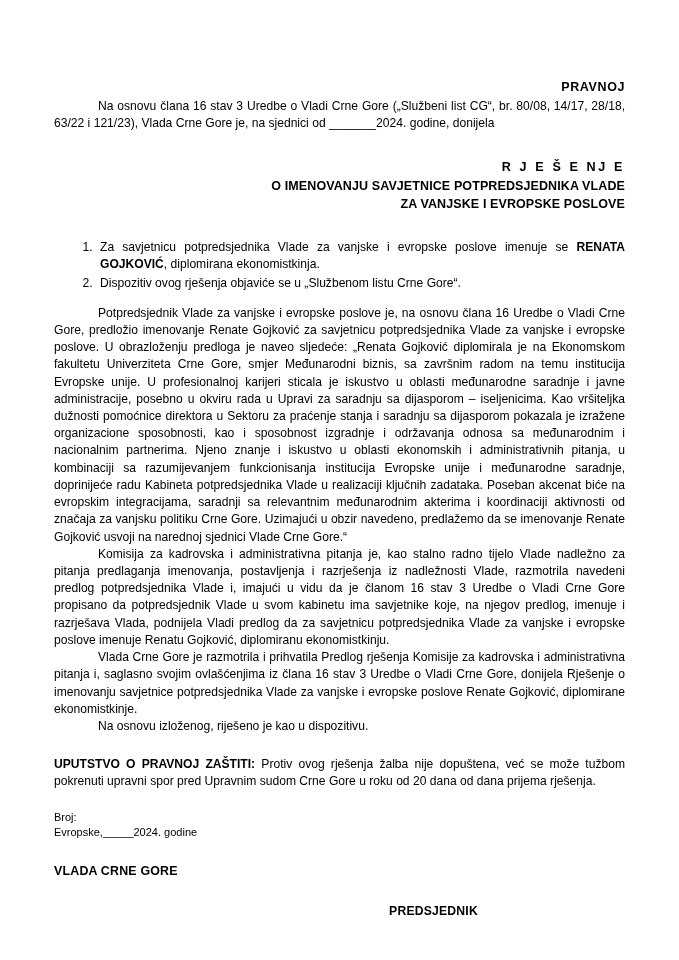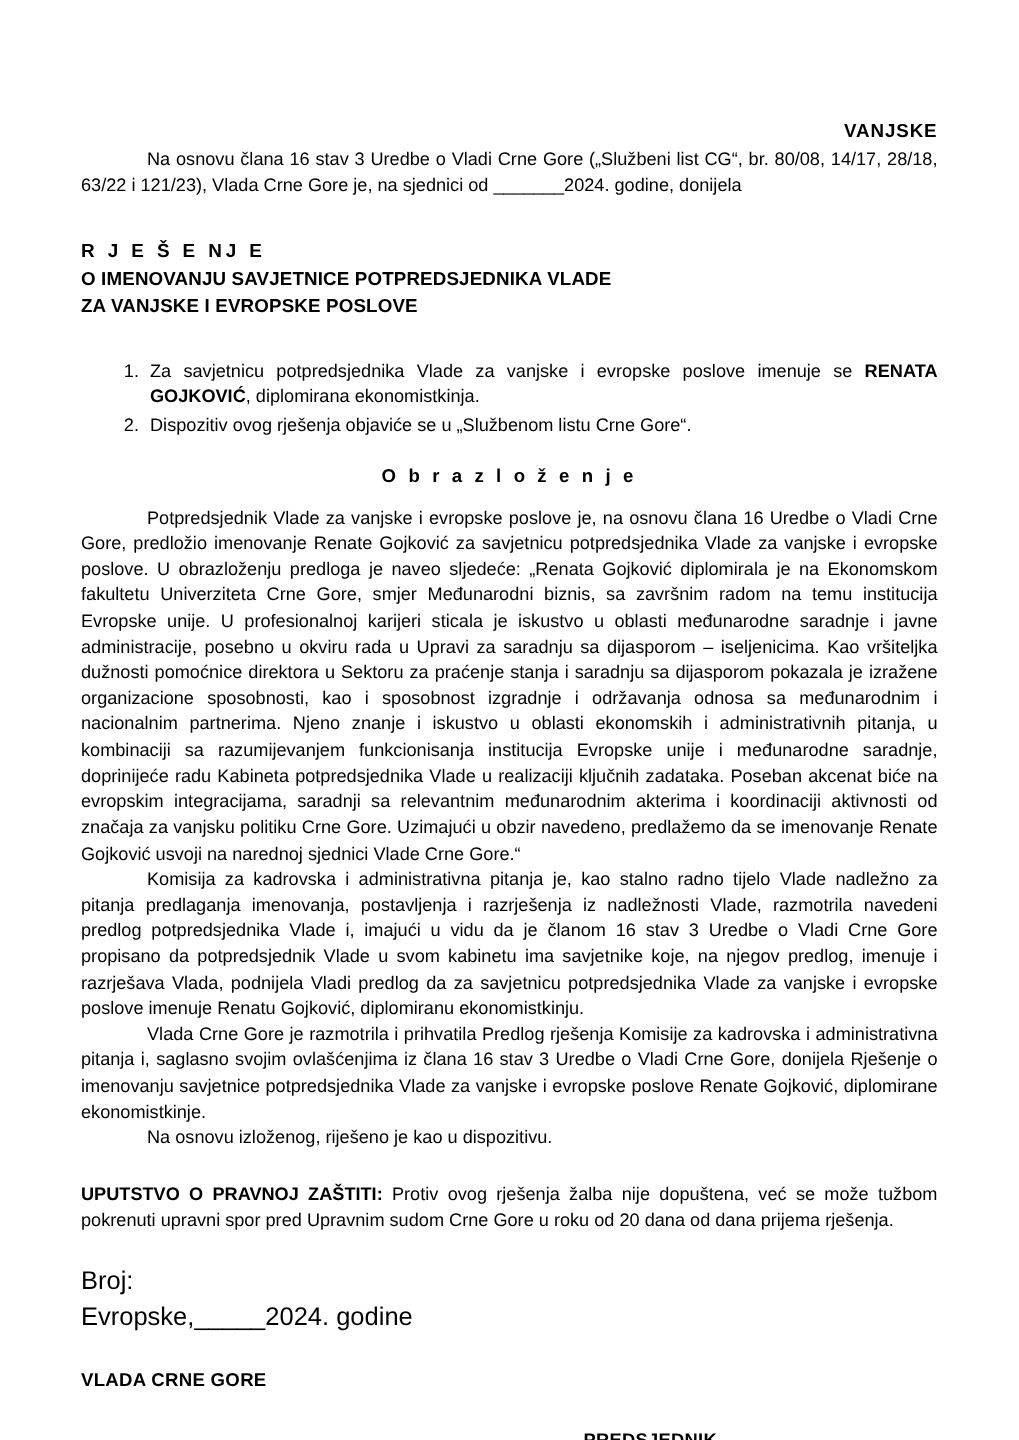"VANJSKE" div.doc-label { text: VANJSKE -> PRAVNOJ }
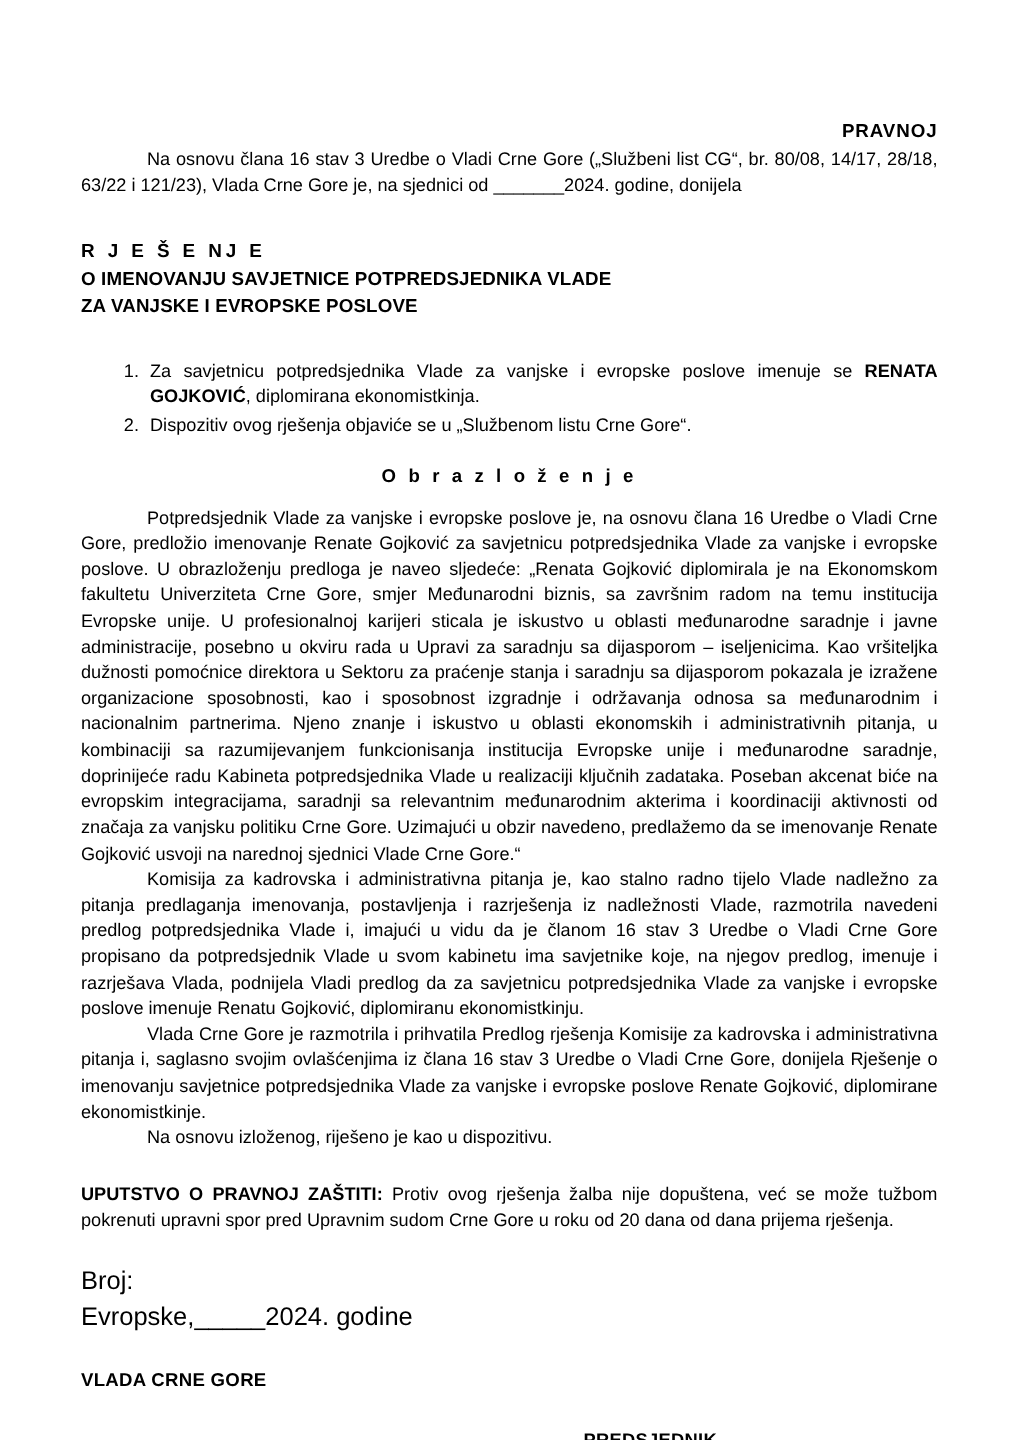"R J E Š E" .title-block { text-align: left -> right }
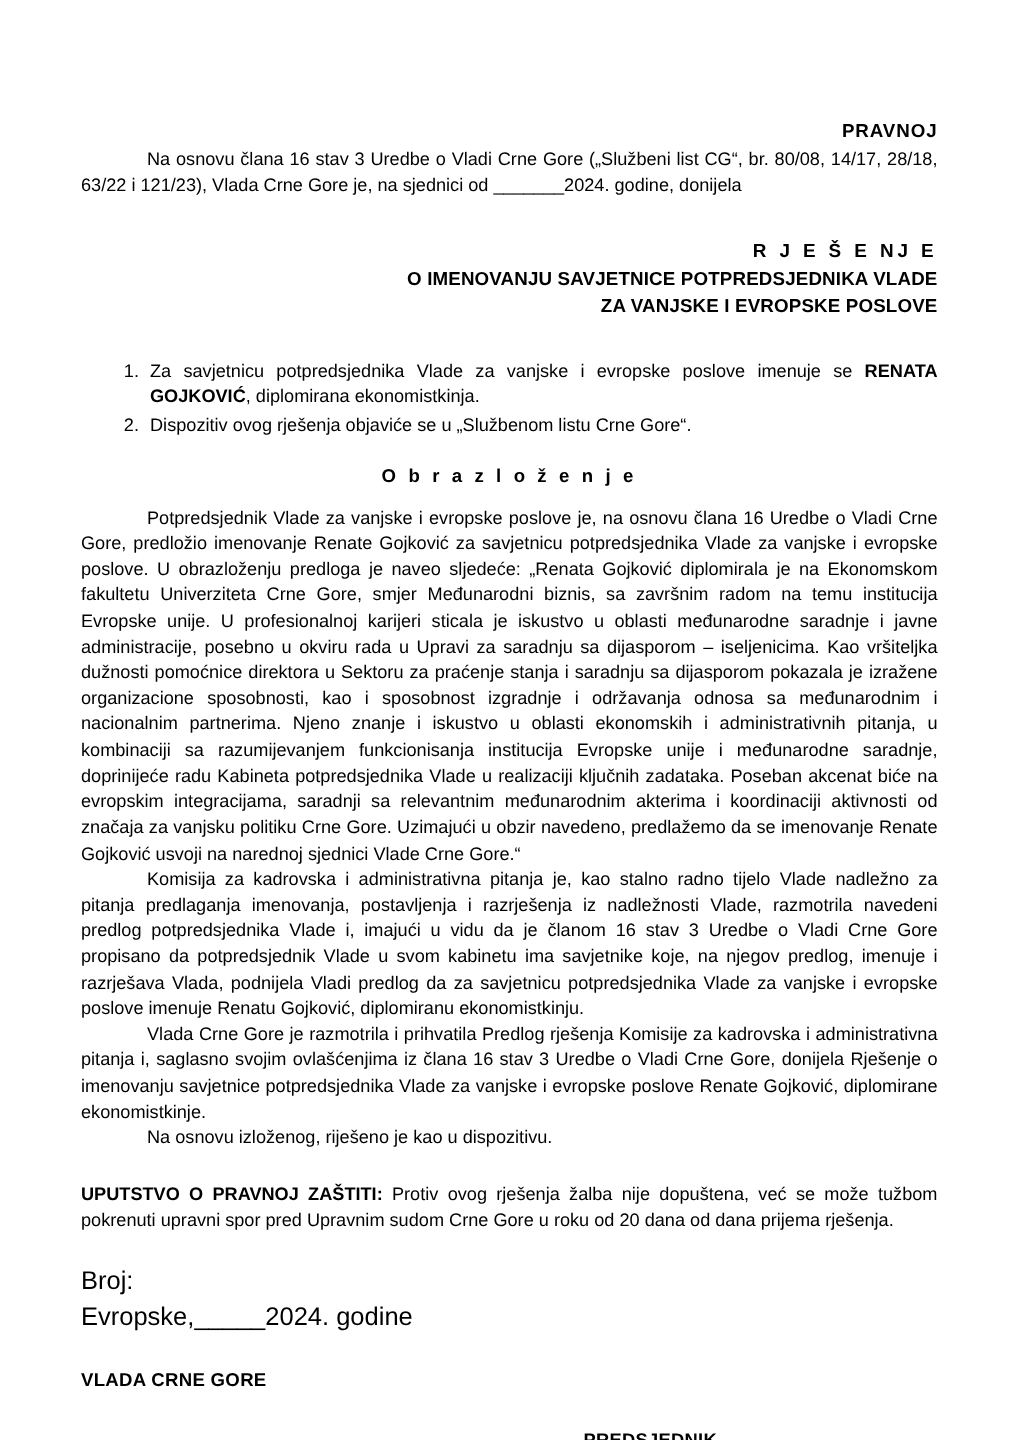"O b r a z" div.explanation-heading { html: <div>O b r a z l o ž e n j e</div> -> none }
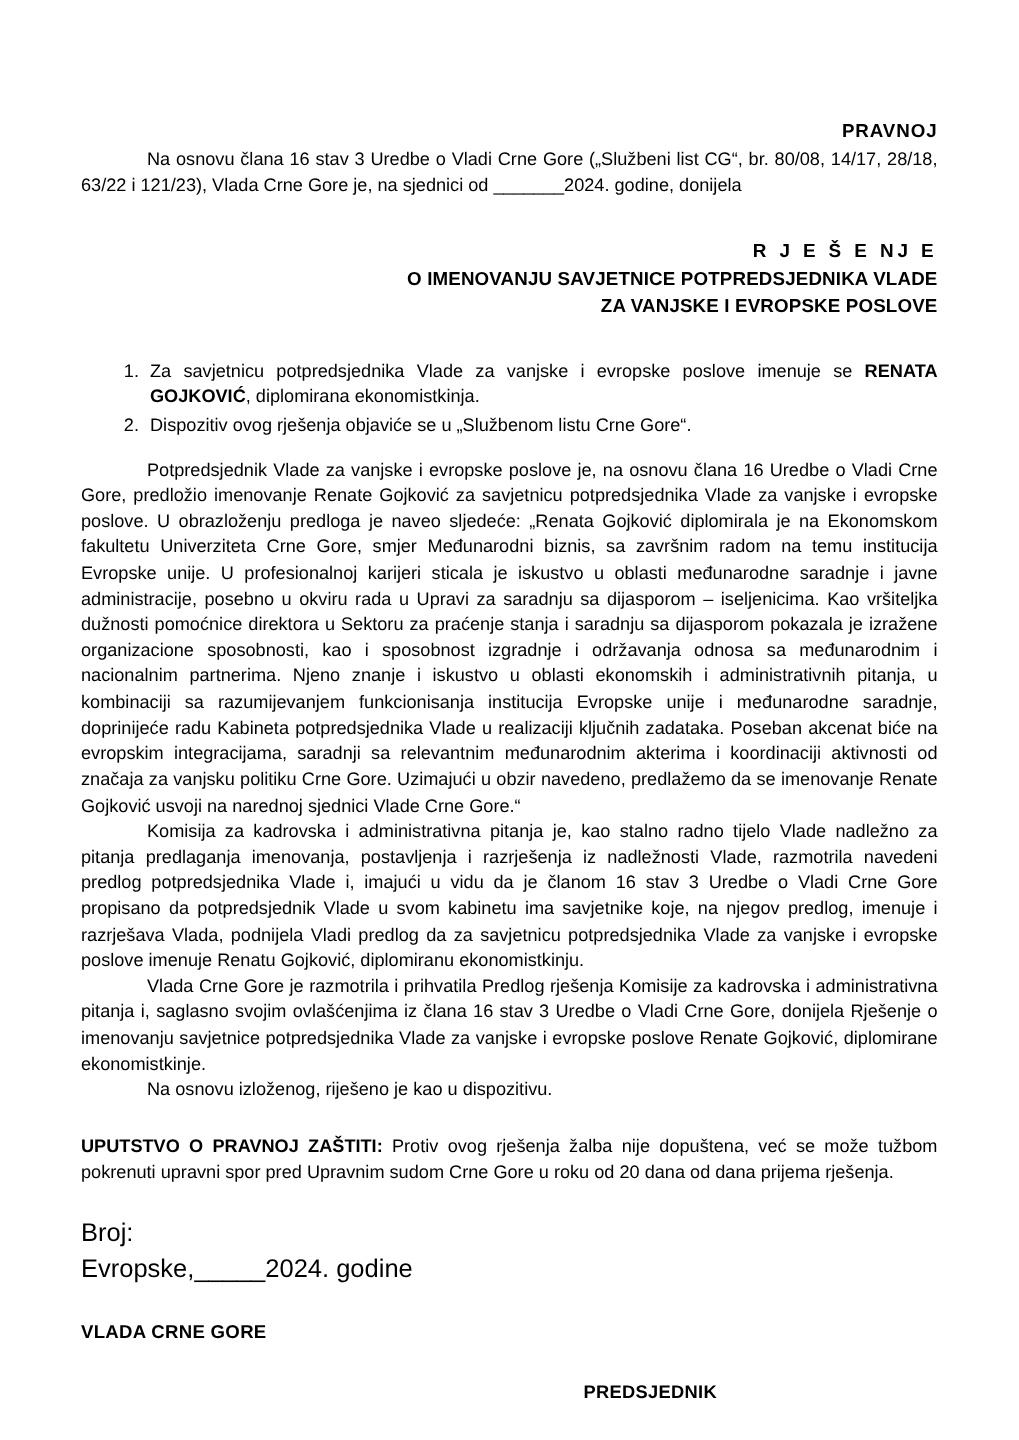"Broj:" .footer-meta { font-size: 17px -> 11px }
